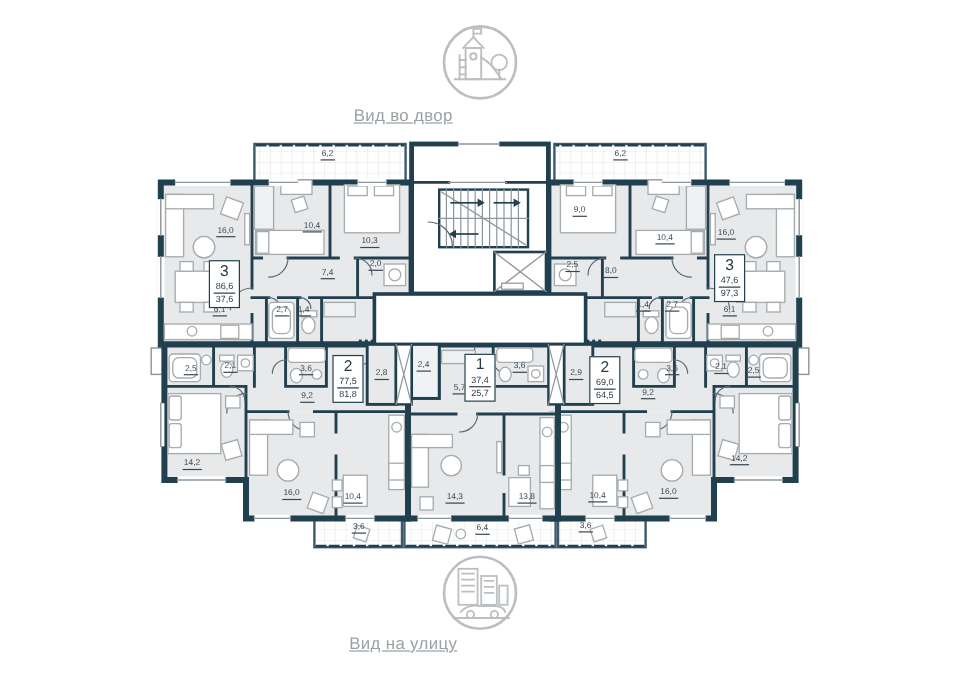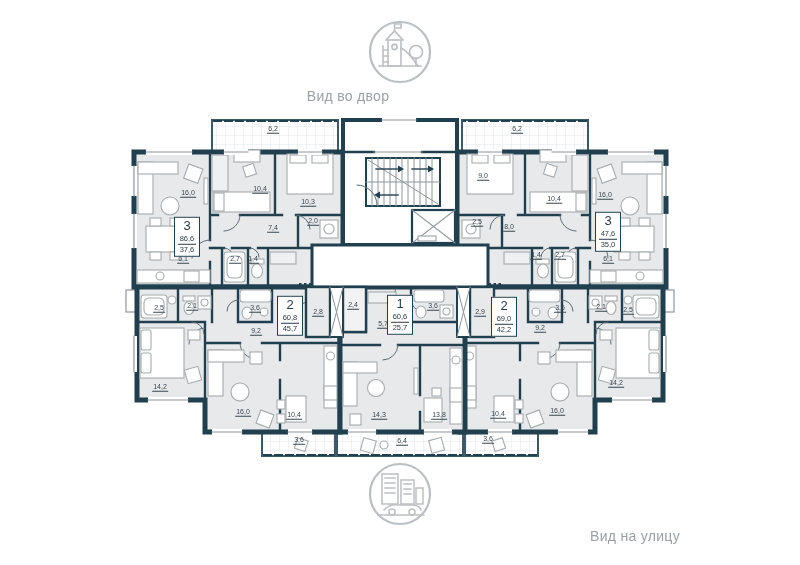"Вид во двор" .caption { left: 16px -> 4px; text-decoration: none -> underline }
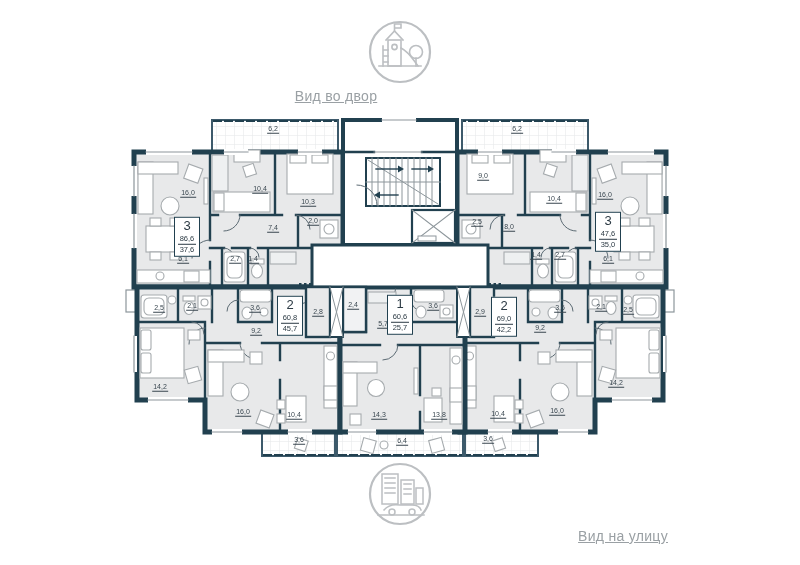"35,0" div.apt-area { text: 35,0 -> 97,3 }
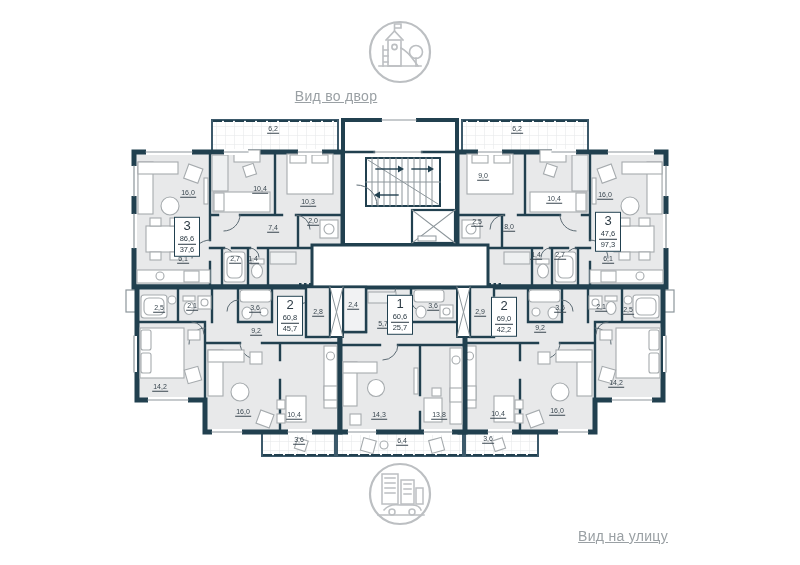"60,8" div.apt-area { text: 60,8 -> 77,5 }
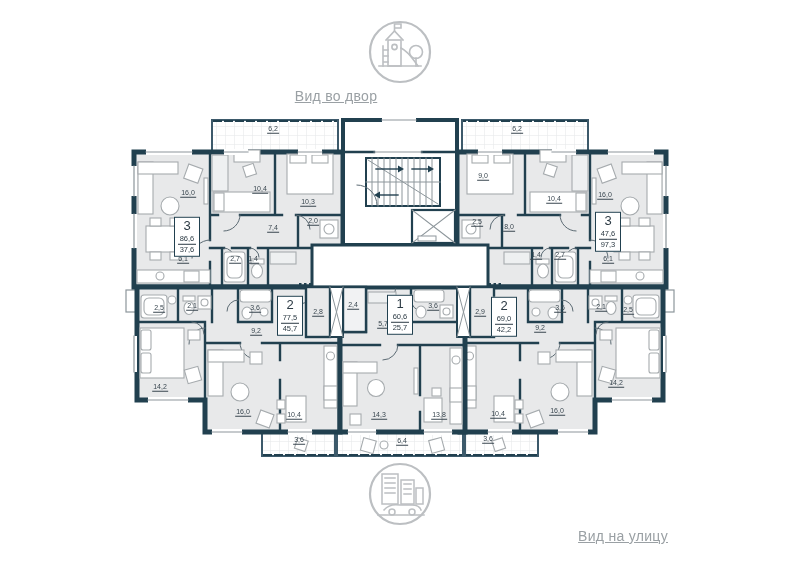"60,6" div.apt-area { text: 60,6 -> 37,4 }
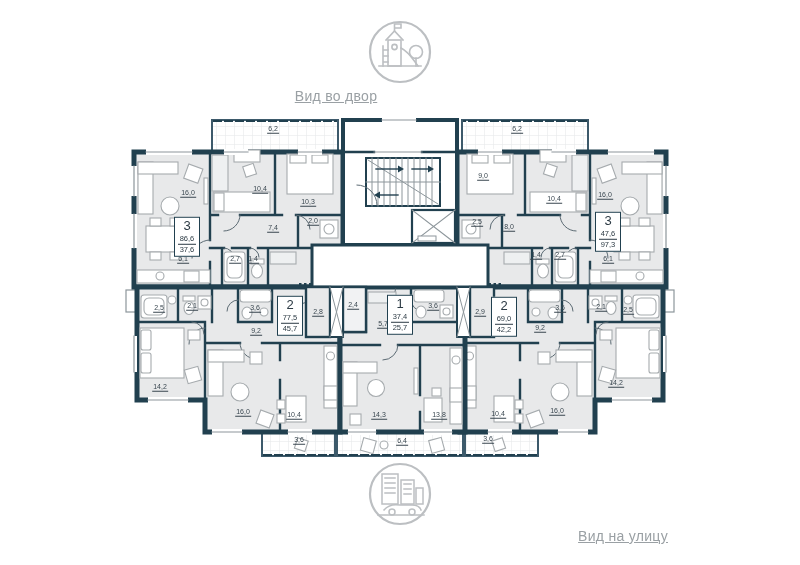"45,7" div.apt-area { text: 45,7 -> 81,8 }
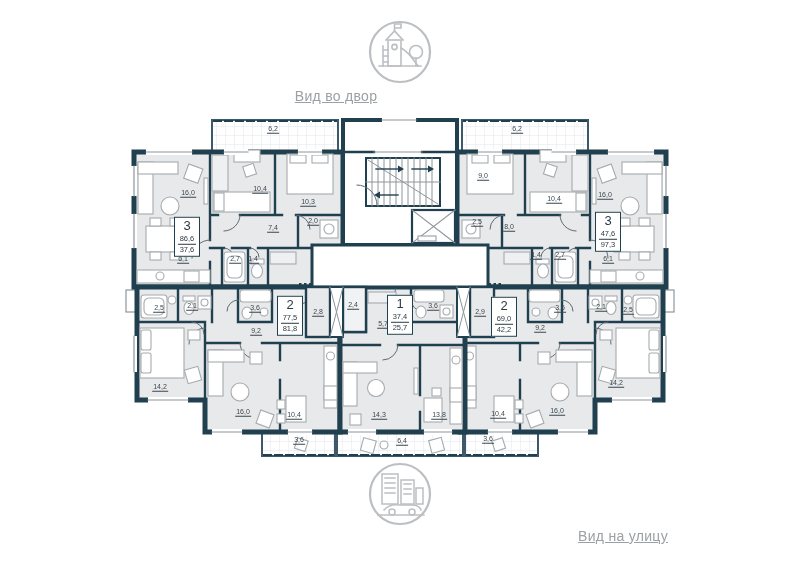"42,2" div.apt-area { text: 42,2 -> 64,5 }
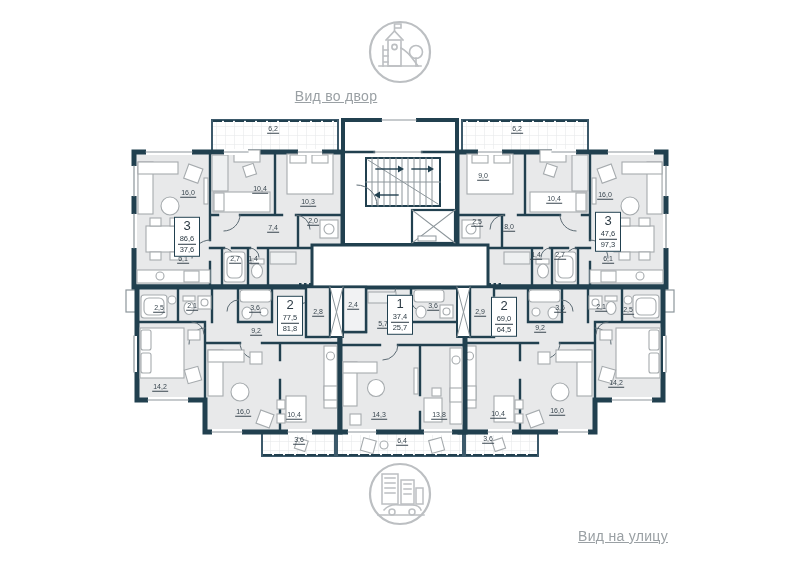"Вид на улицу" .caption.bottom { text-align: right -> none }
